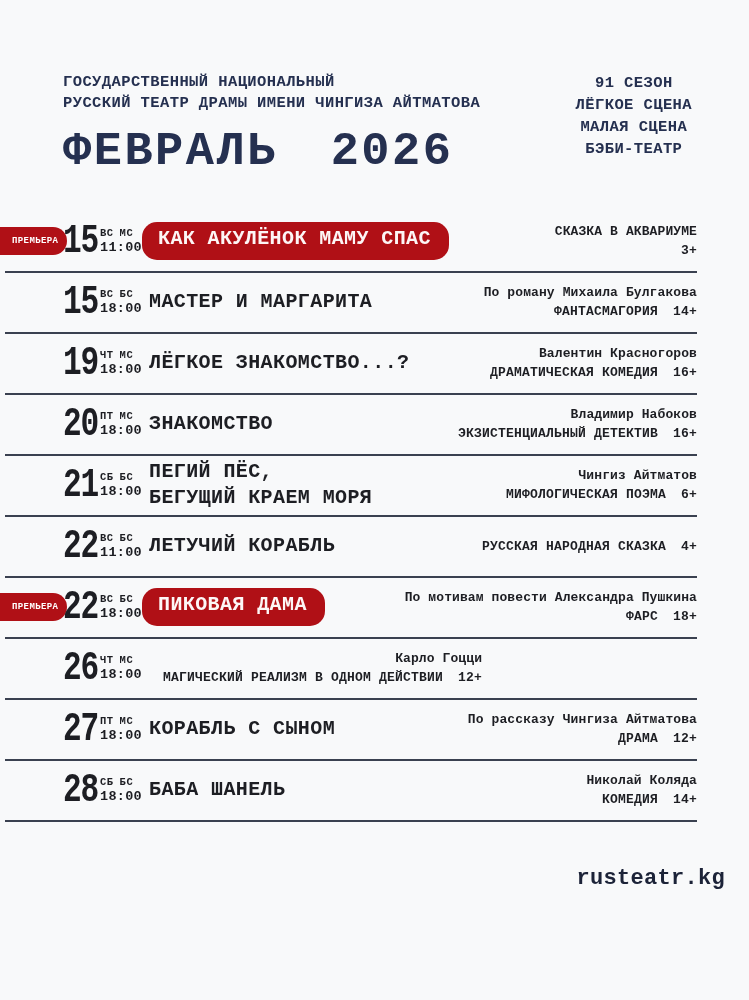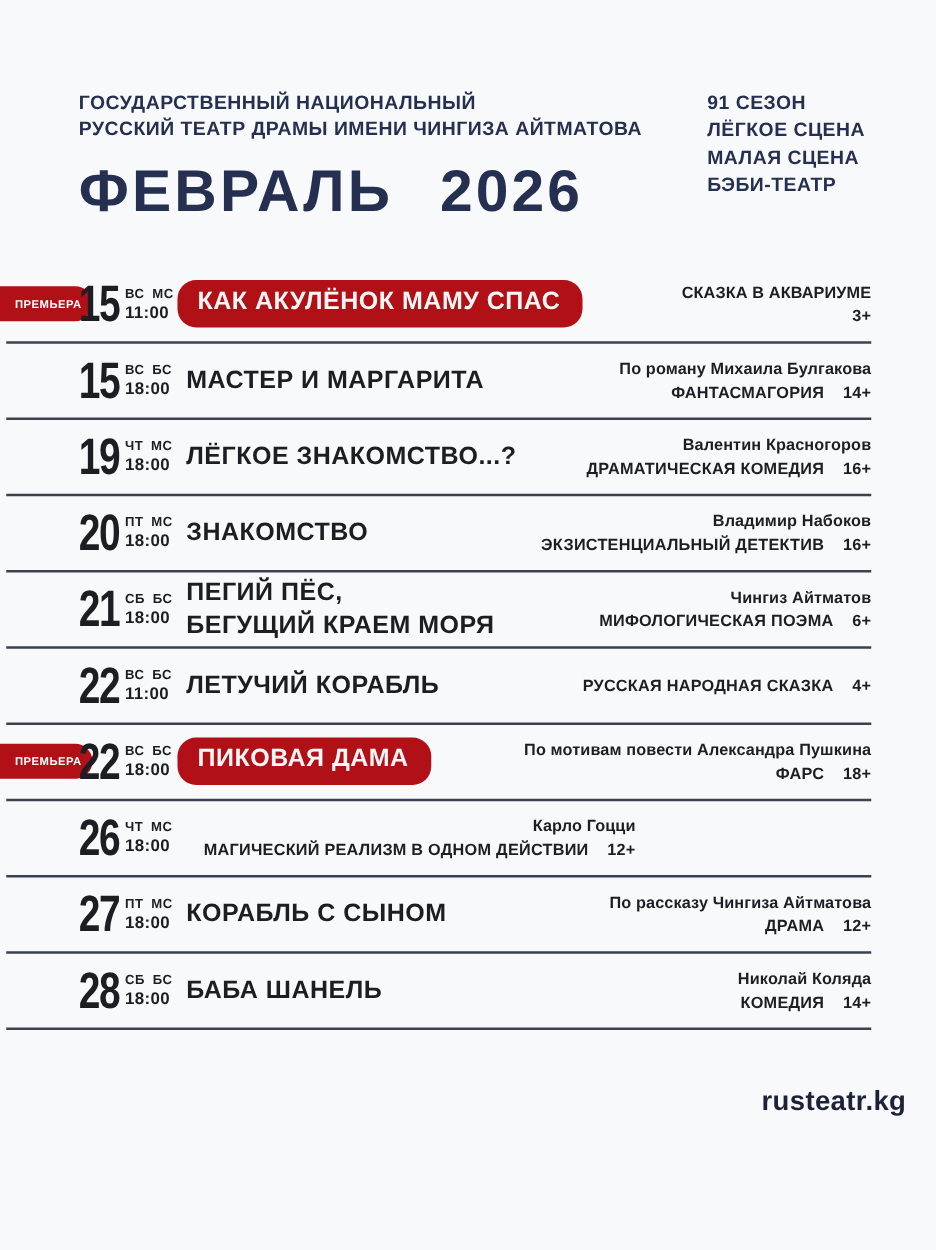"ГОСУДАРСТВЕННЫЙ НАЦИОНАЛЬНЫЙ" .poster { font-family: none -> Liberation Mono, monospace }
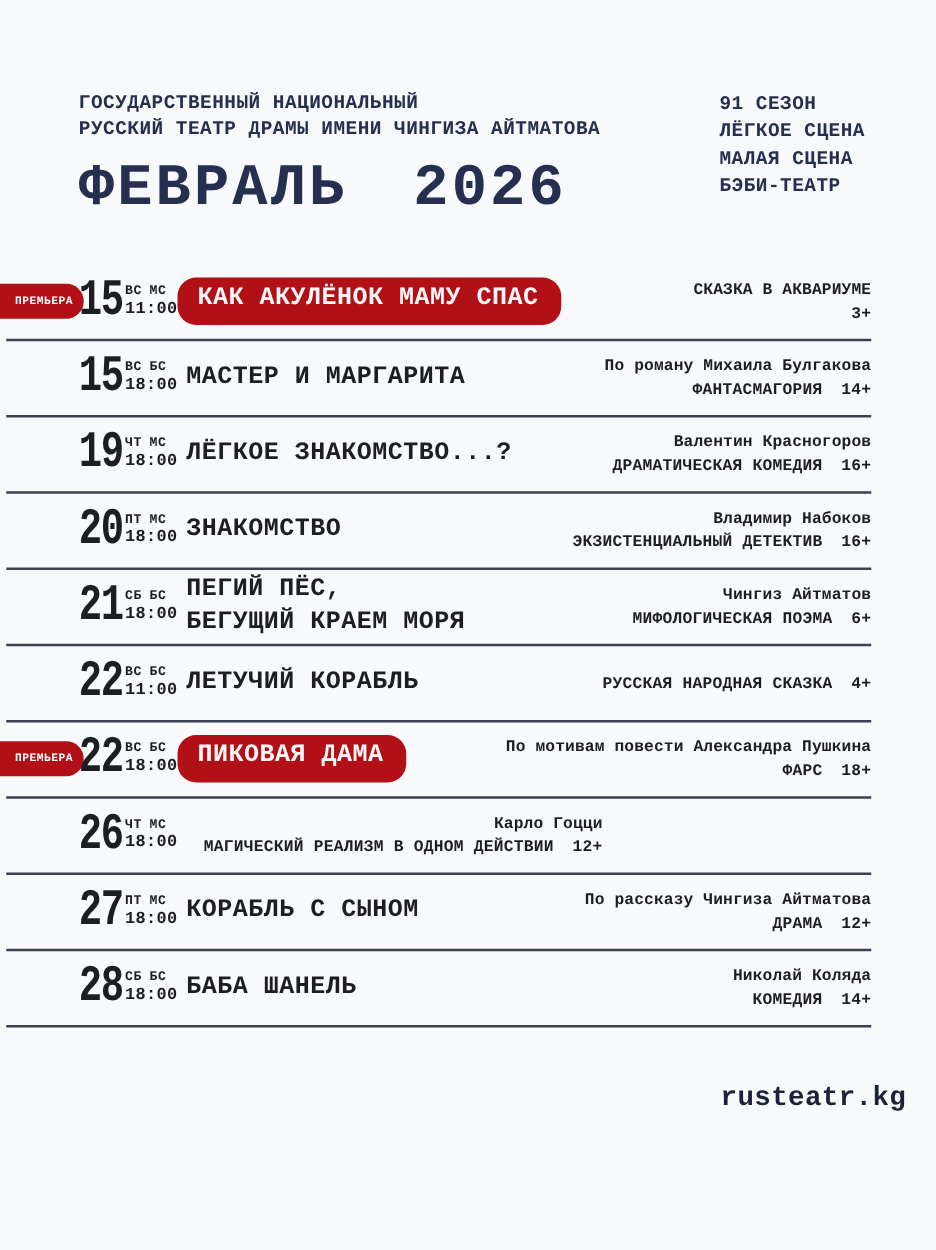"91 СЕЗОН" .header-right { text-align: left -> center }
